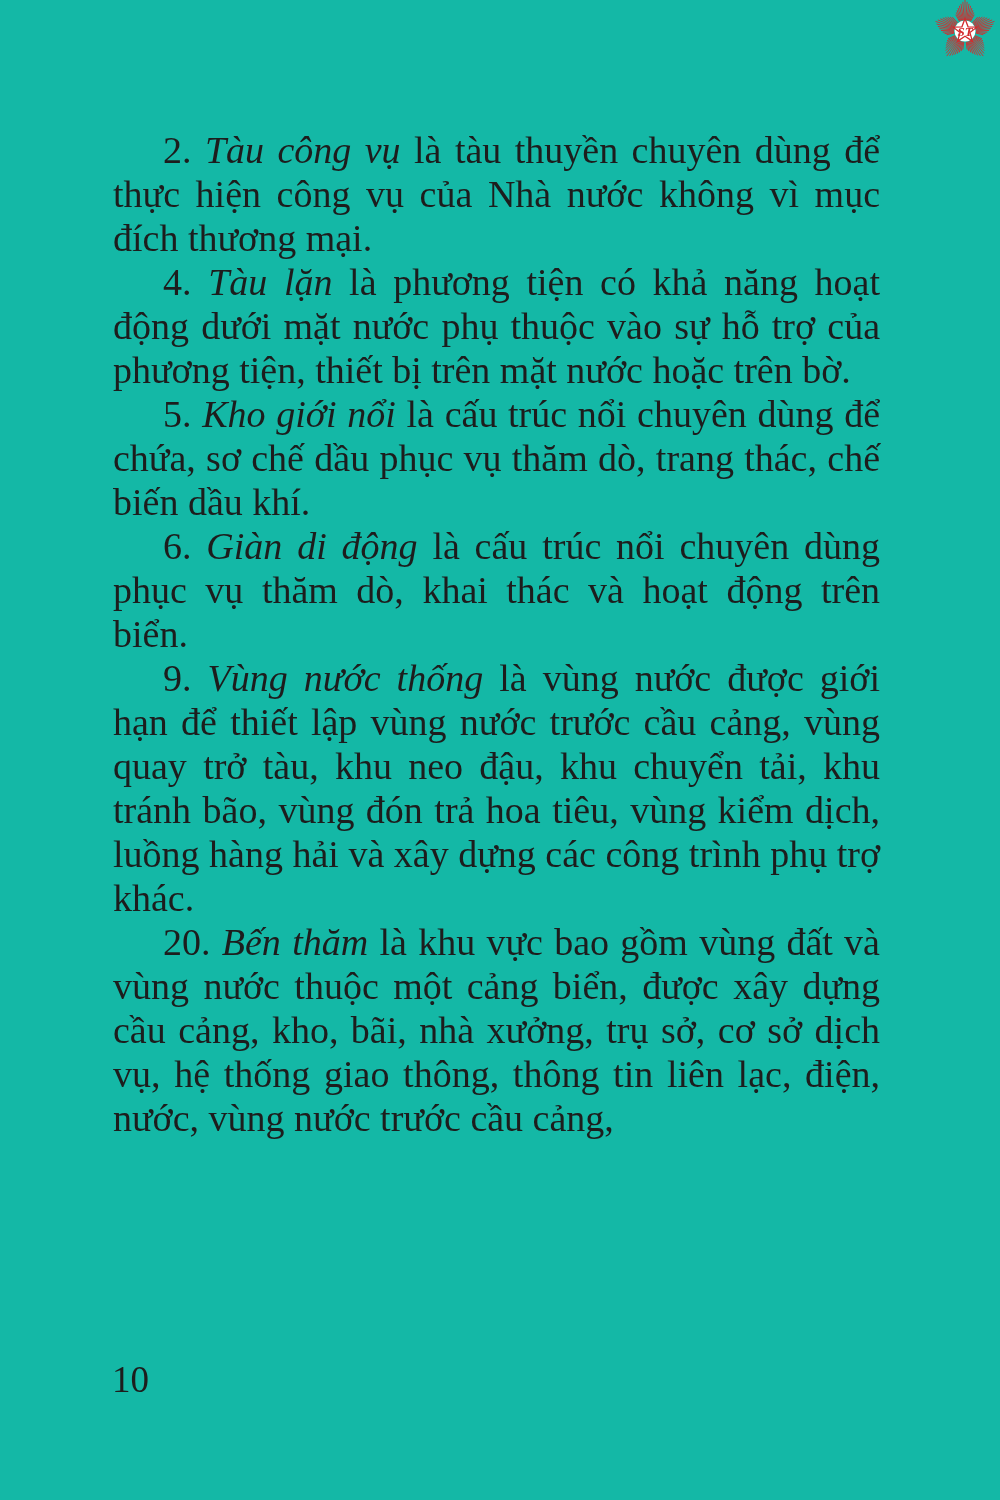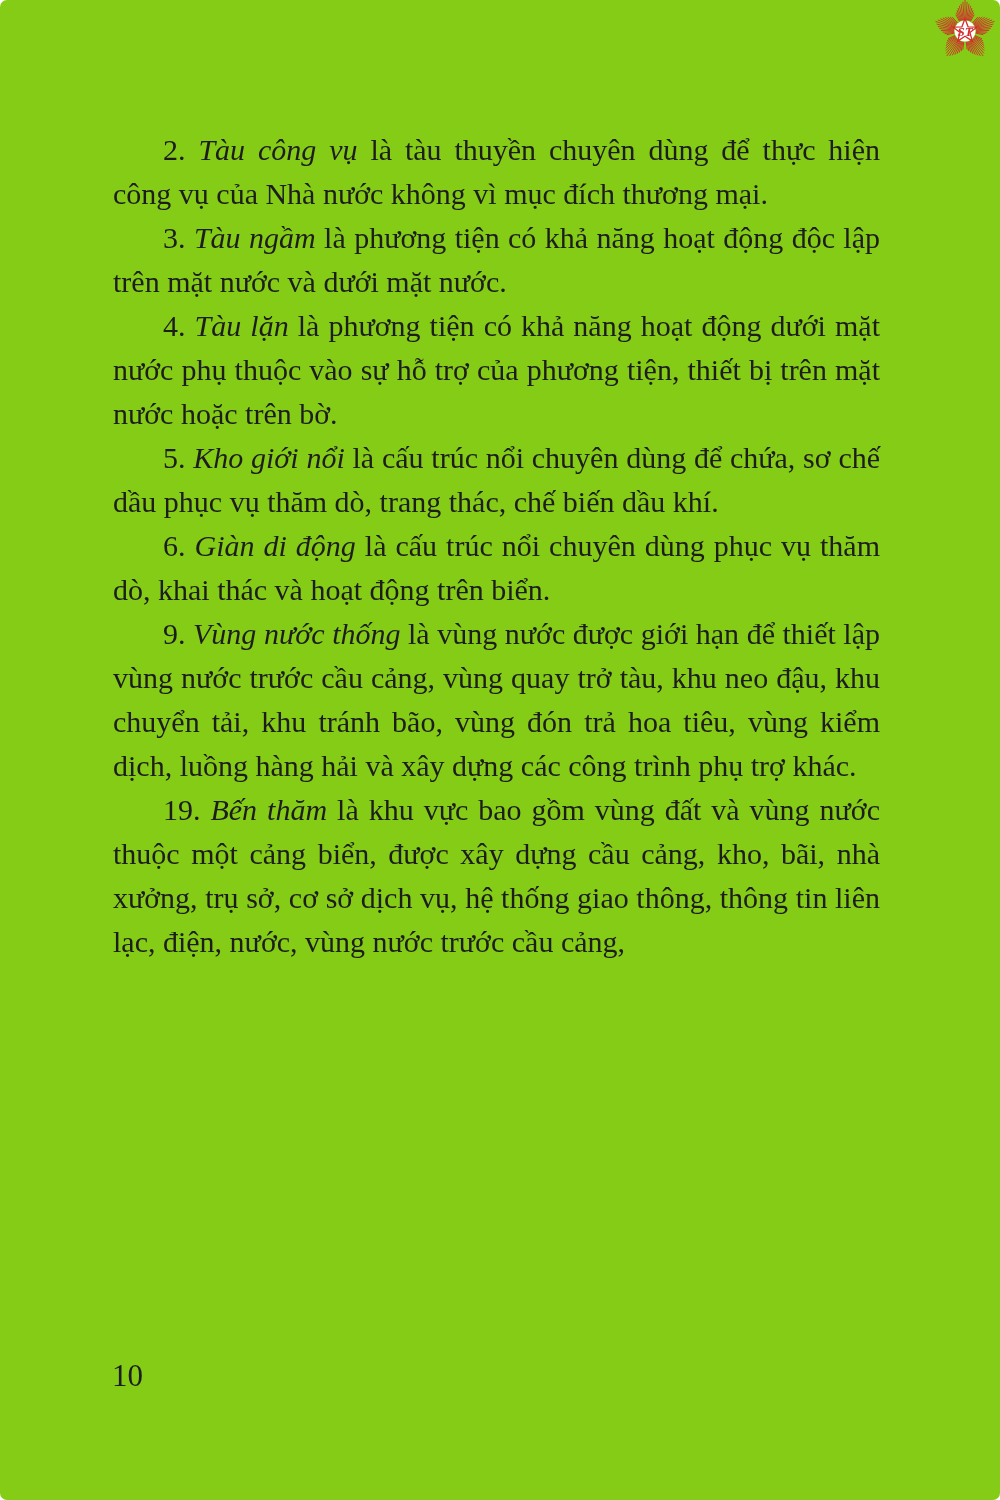"ST" .page { background: #84cc16 -> #14b8a6; border-radius: 7px -> none }
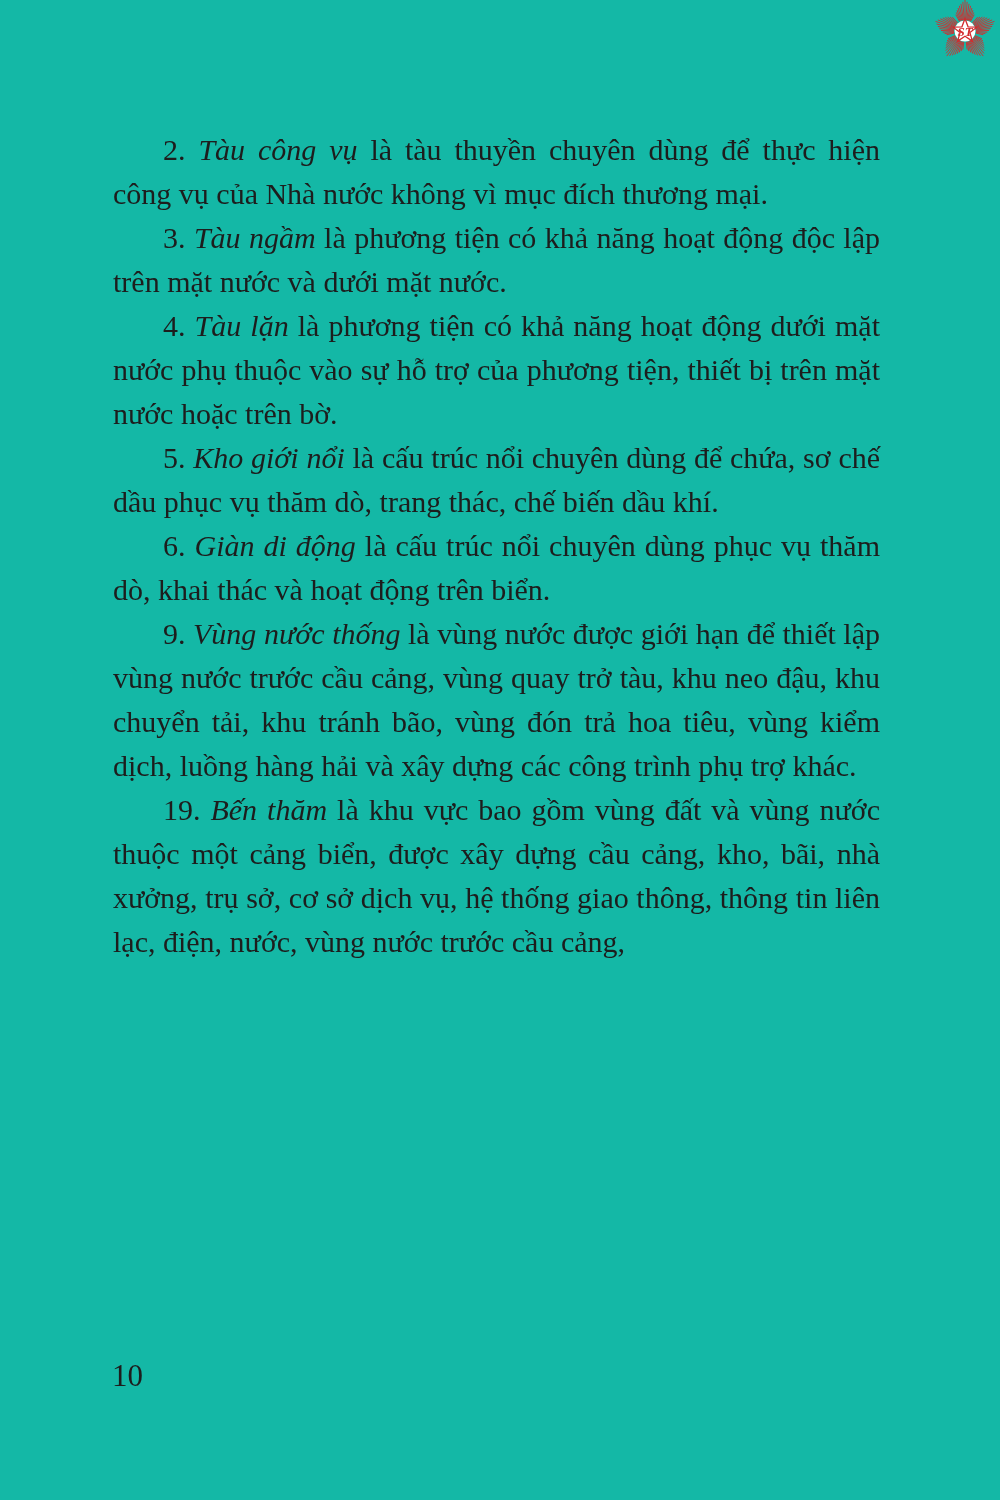"2. Tàu công vụ là" .body-text { font-size: 30px -> 38px }
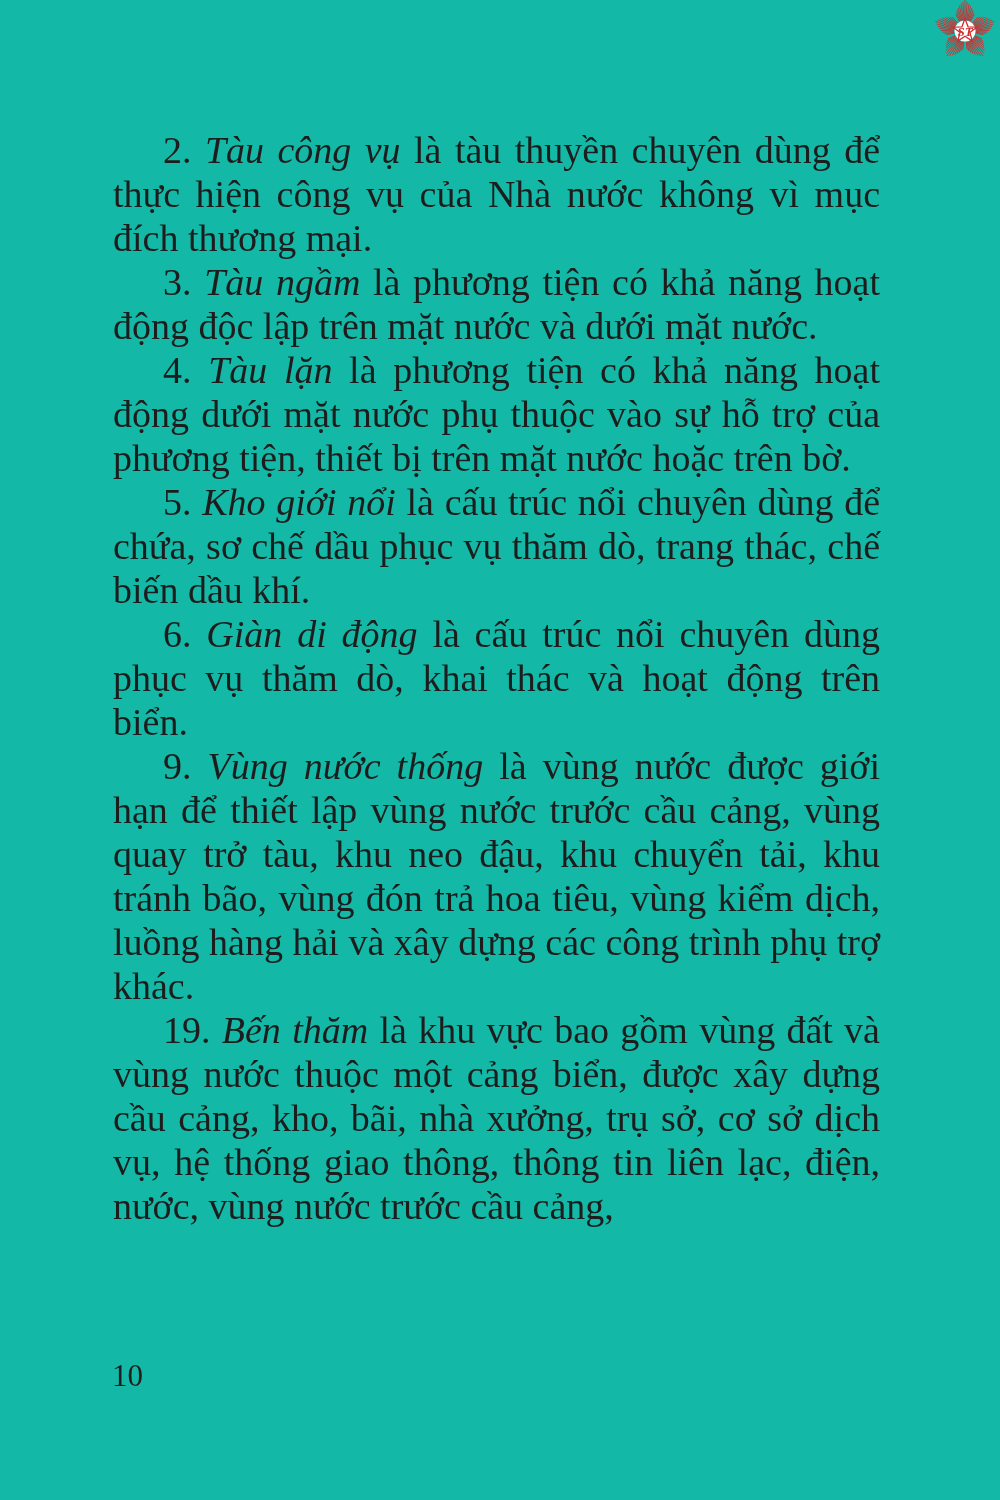"3. Tàu ngầm là phương" p { html: <p> <span>3.</span> <em>Tàu ngầm</em> <span>là phương tiện có khả năng hoạt động độc lập trên mặt nước và dưới mặt nước.</span> </p> -> none }
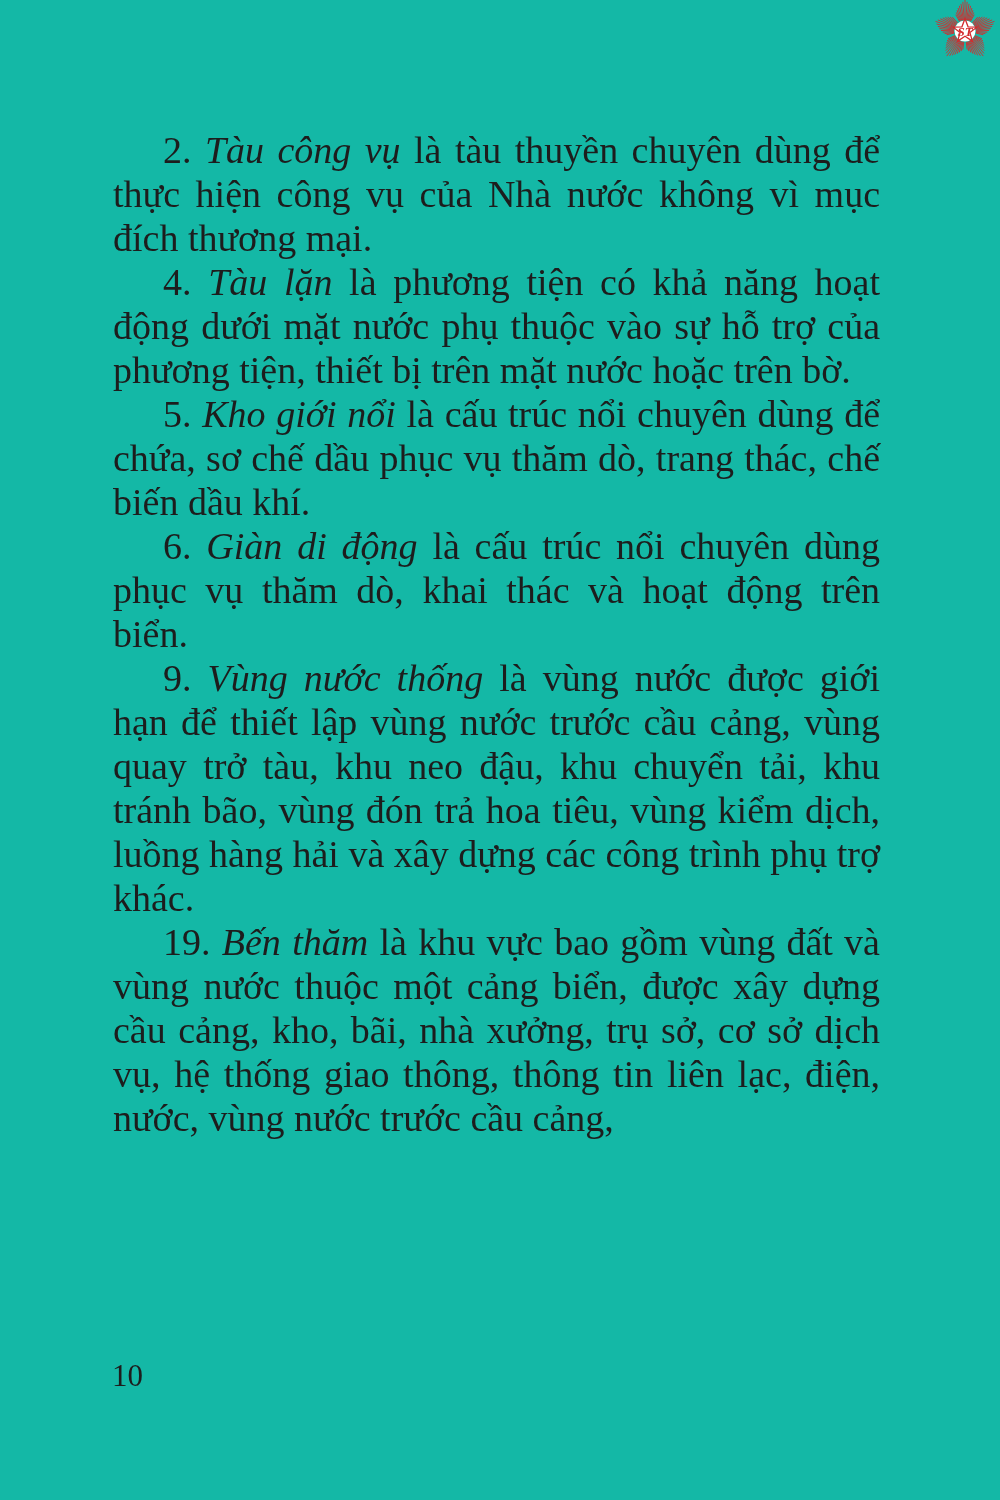"19." span { text: 19 -> 20 }
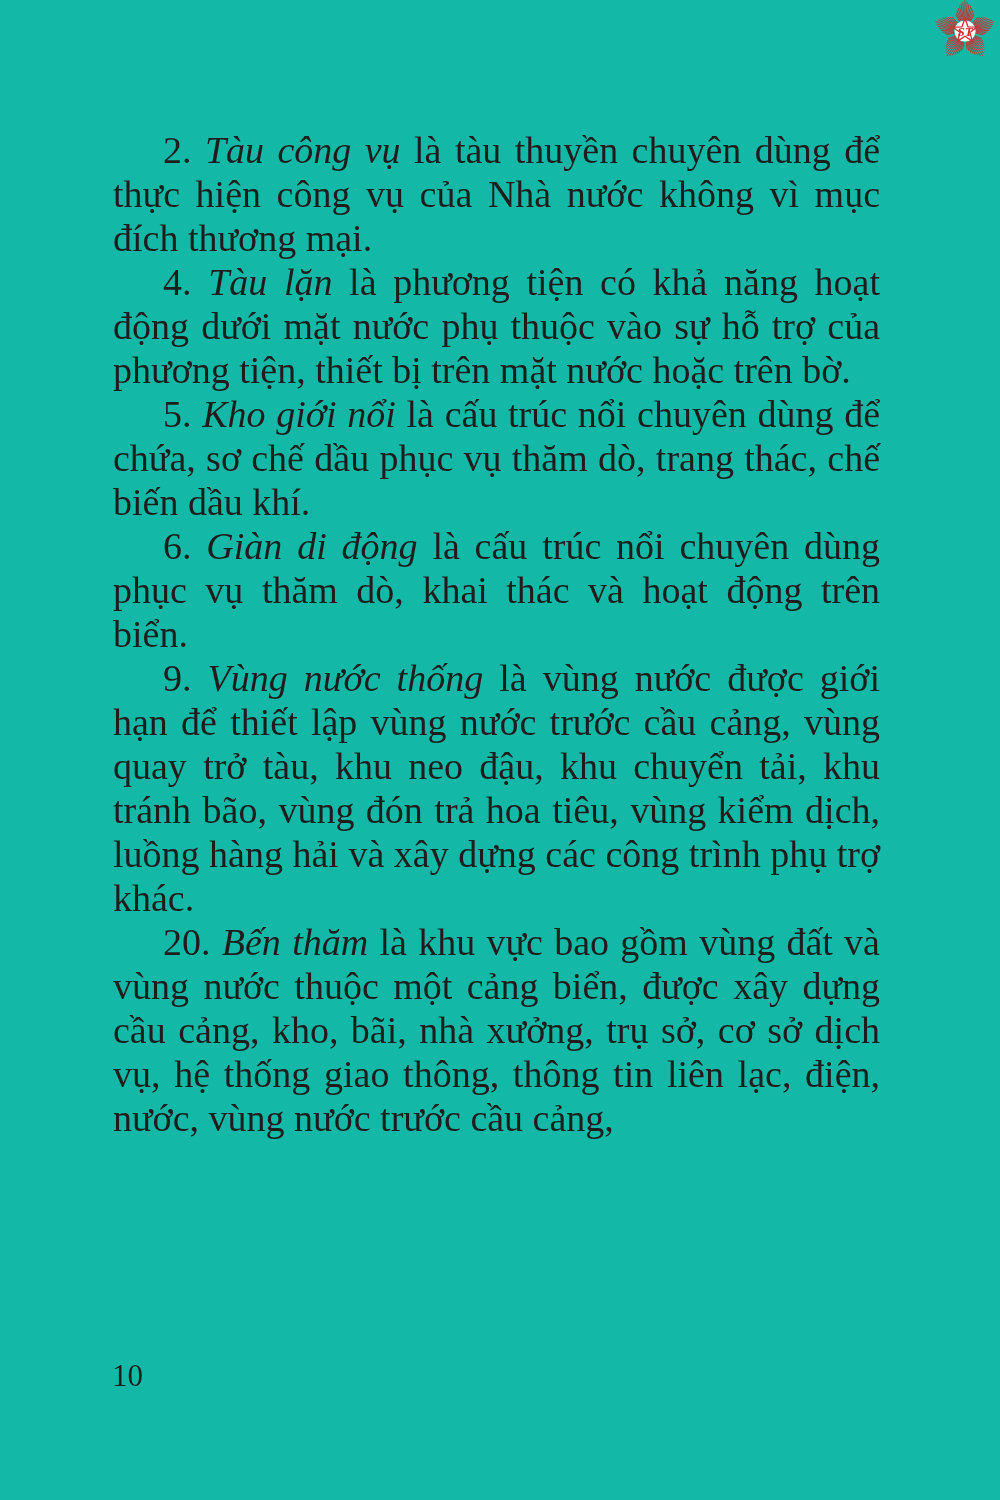"10" .page-number { font-size: 31px -> 37px }
